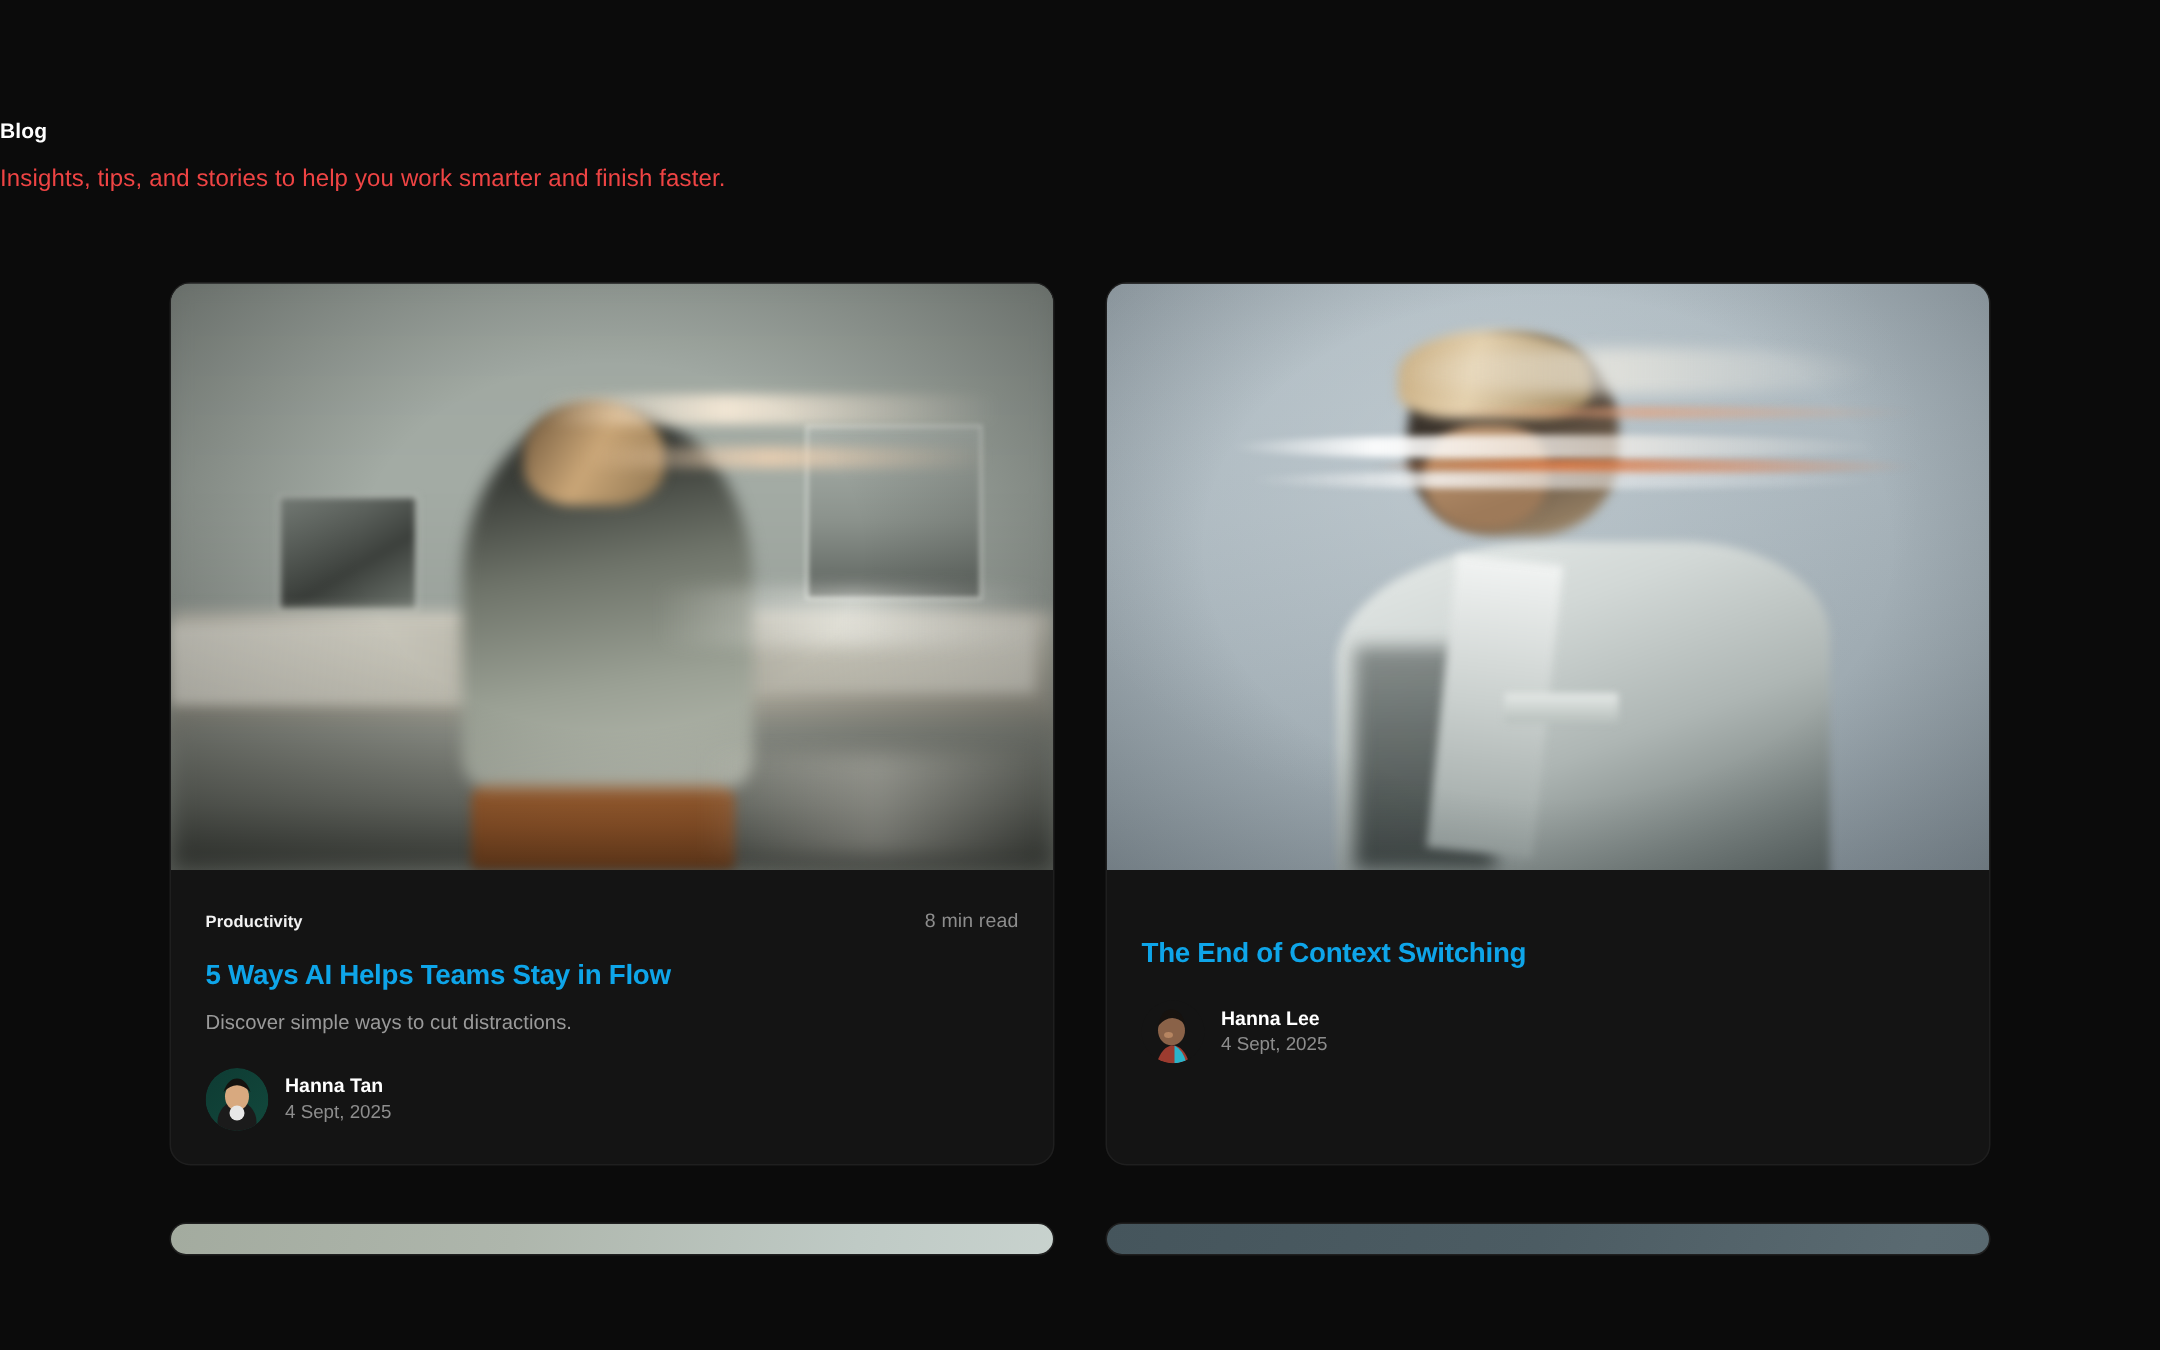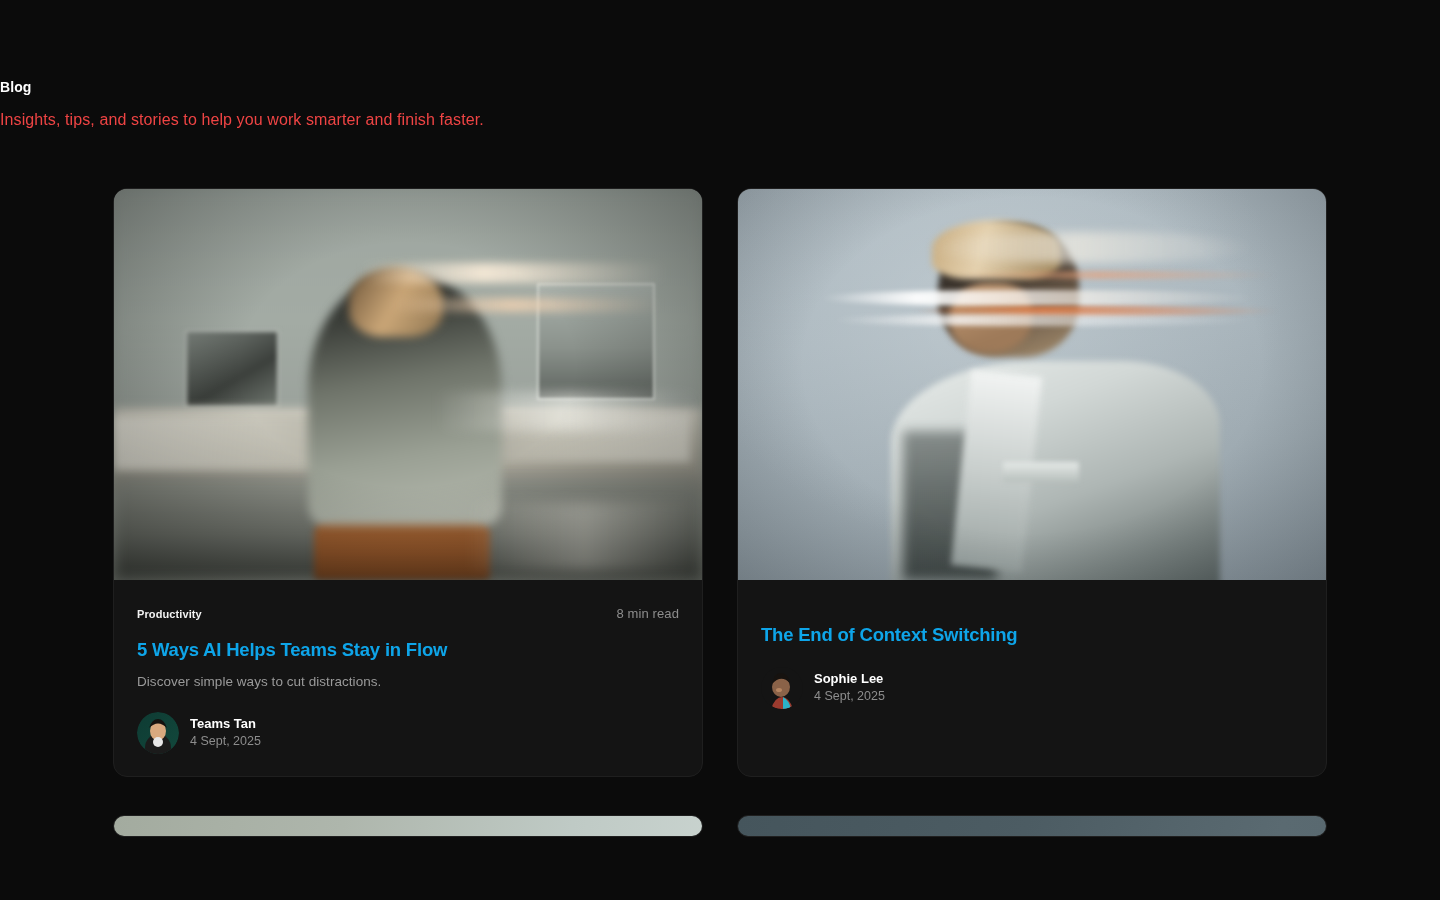"Sophie Lee" span.author-name { text: Sophie -> Hanna }
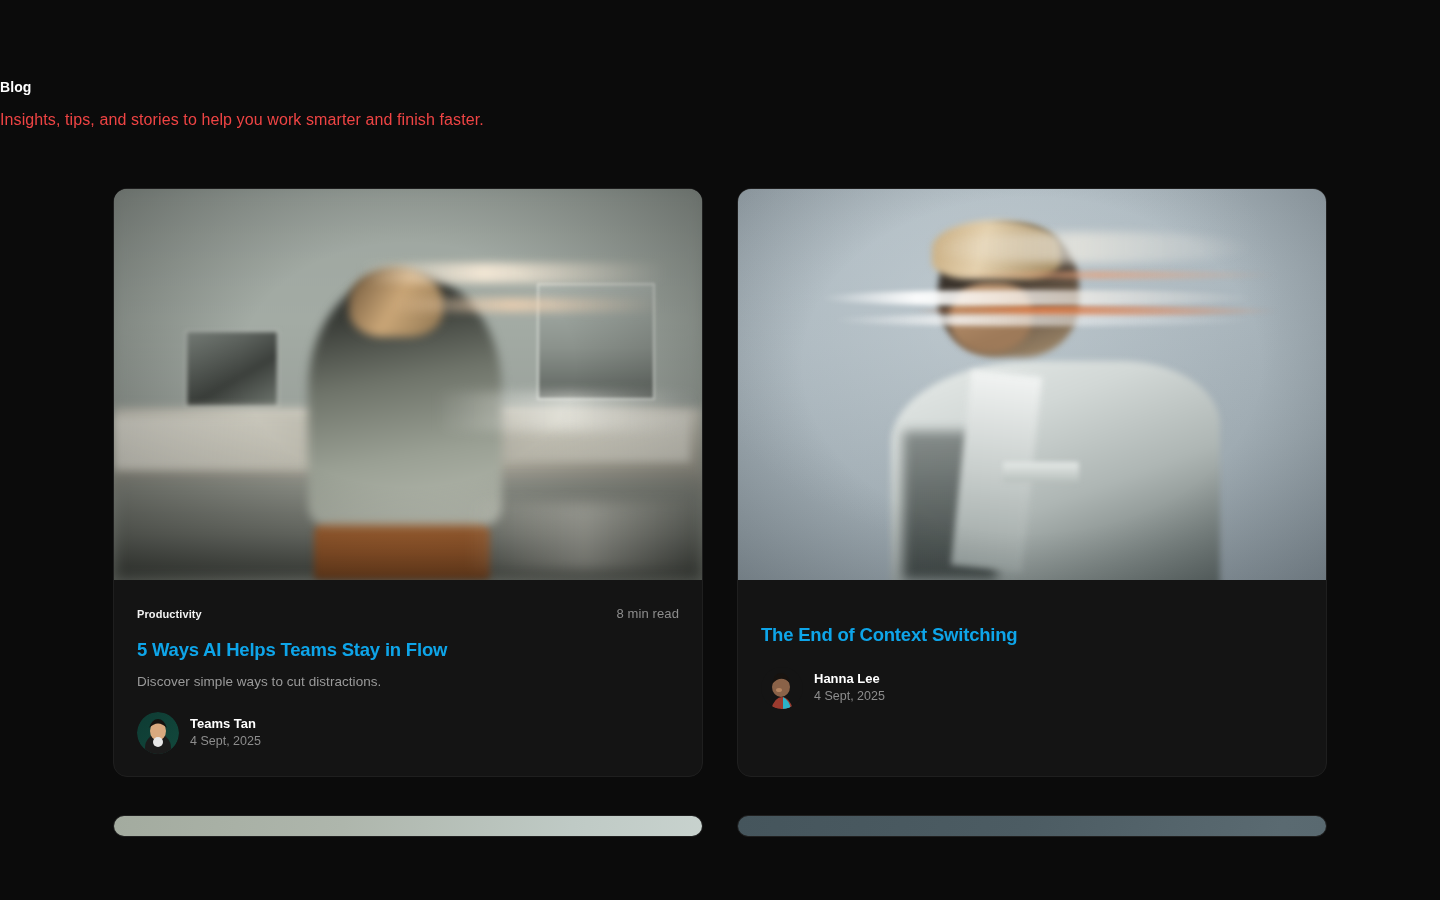"Teams Tan" span.author-name { text: Teams -> Hanna }
